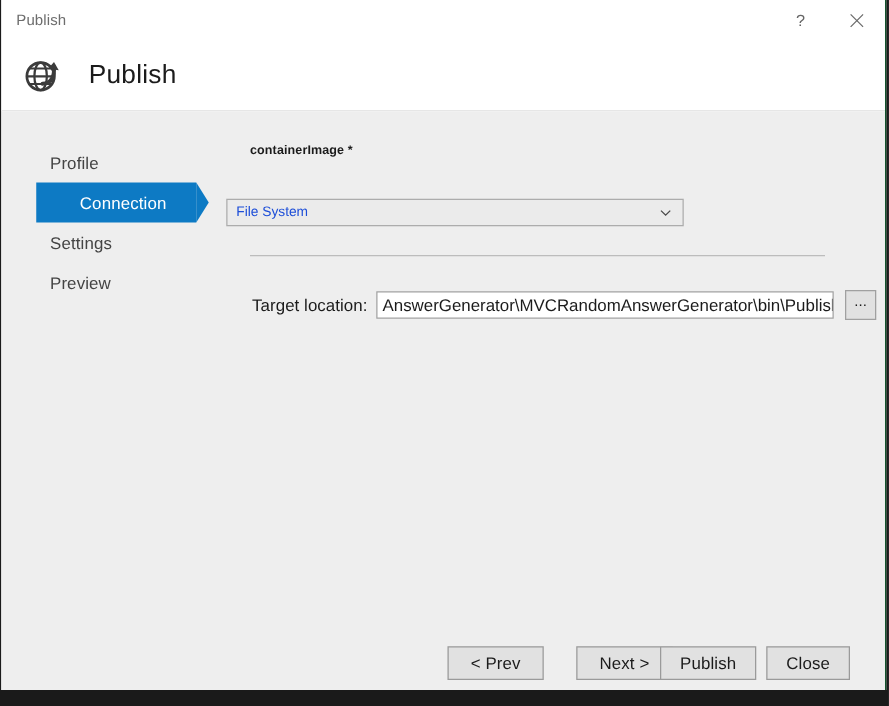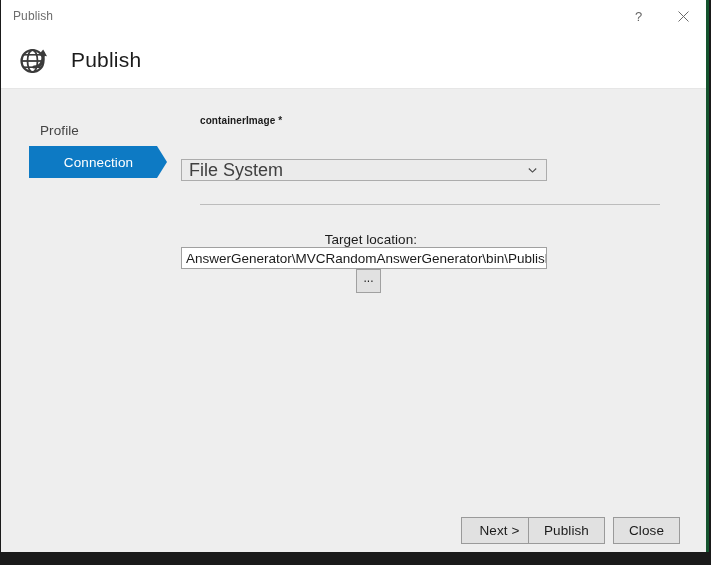"Publish" .window { border-right: 3px solid #14532d -> 1px solid #14532d }
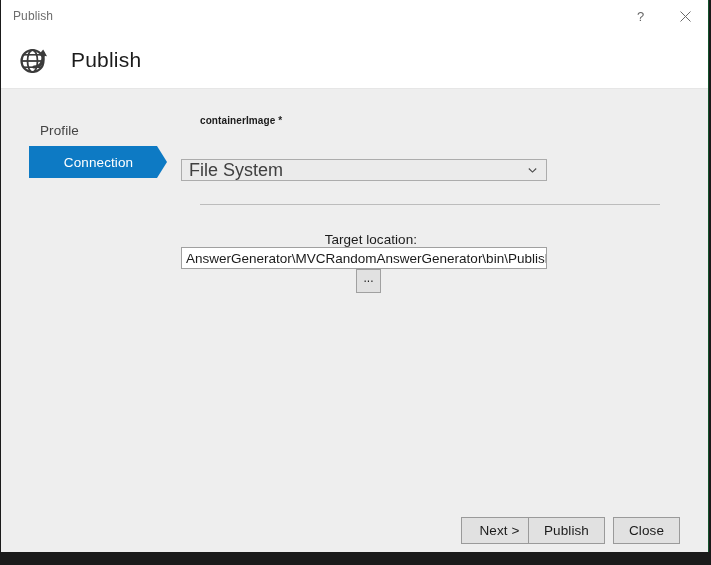"File System" .combo-value { color: #404040 -> #1d4ed8; font-size: 18px -> 11px }
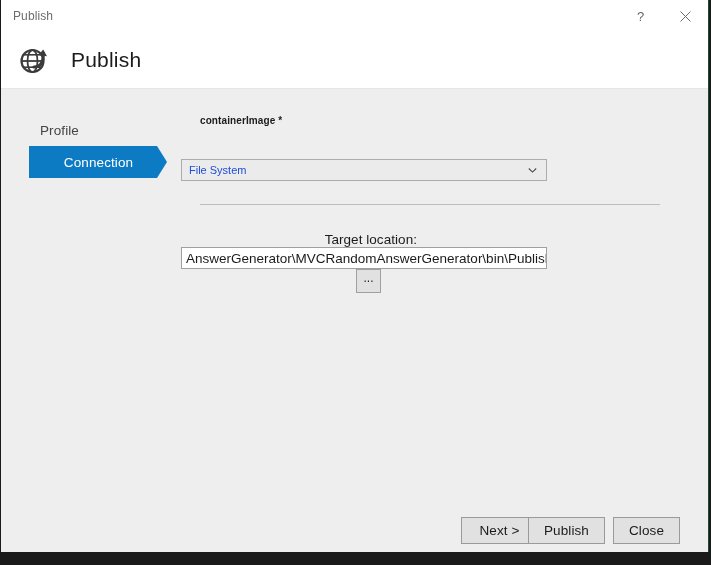"Settings" div.nav-item { html: none -> <div> <span>Settings</span> </div> }
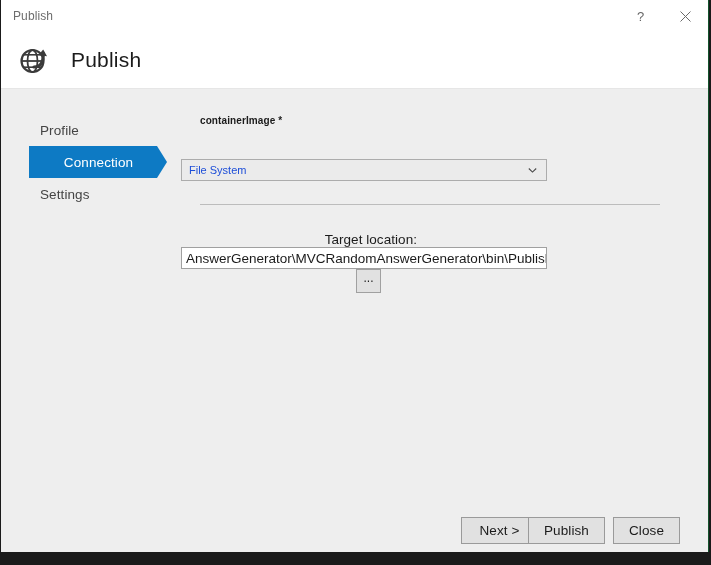"Preview" div.nav-item { html: none -> <div> <span>Preview</span> </div> }
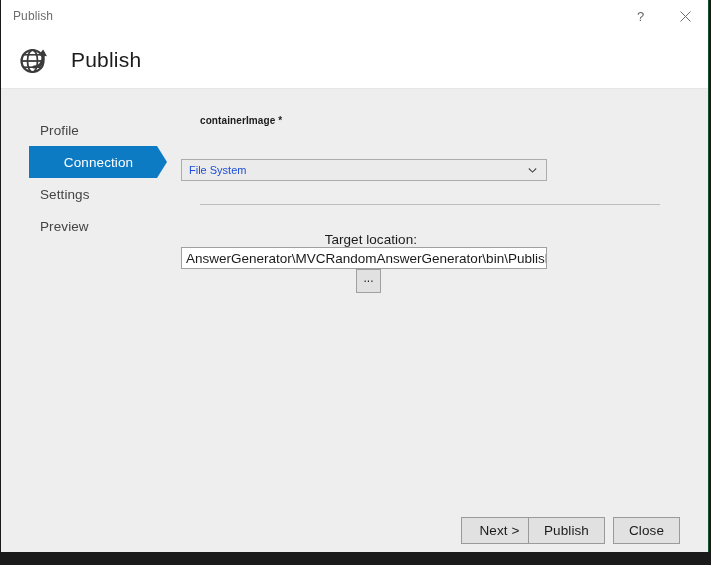"Target location:" .row-target { flex-direction: column -> none }
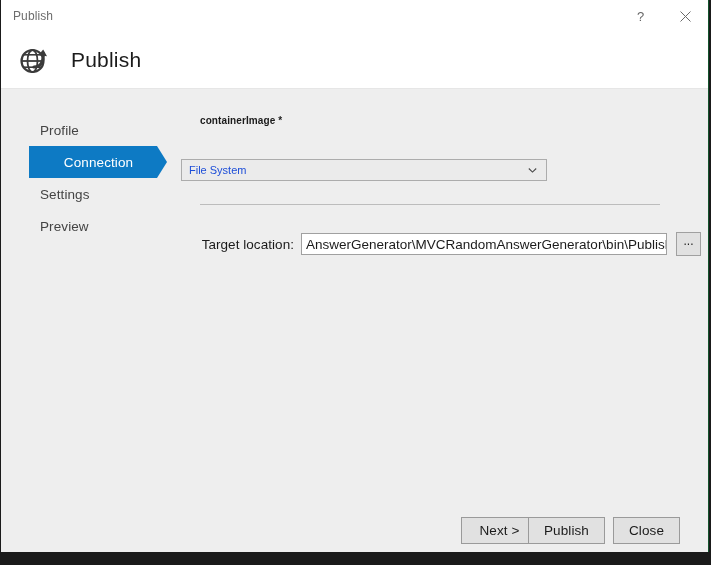"< Prev" div.btn { html: none -> <div>&lt; Prev</div> }
